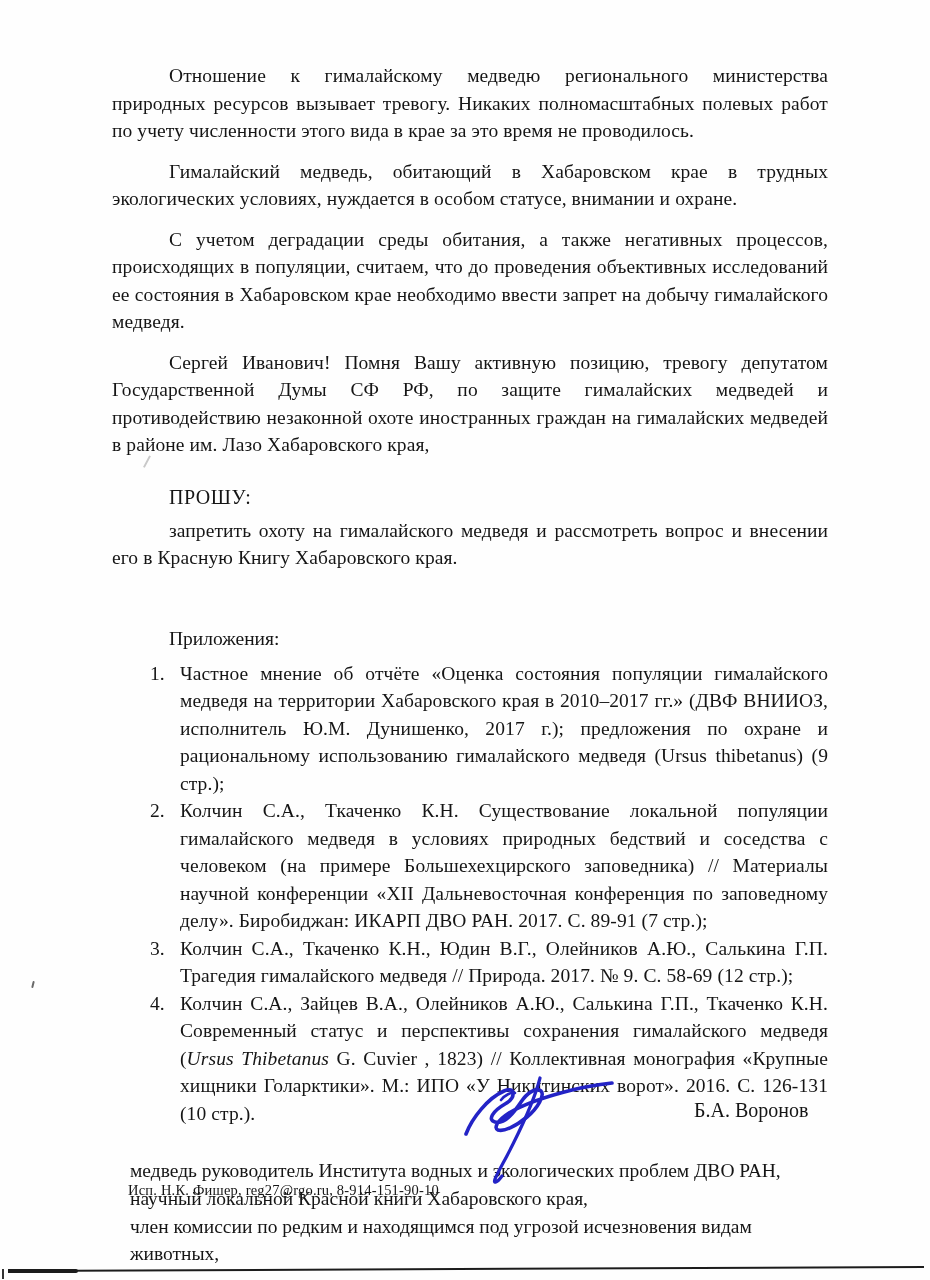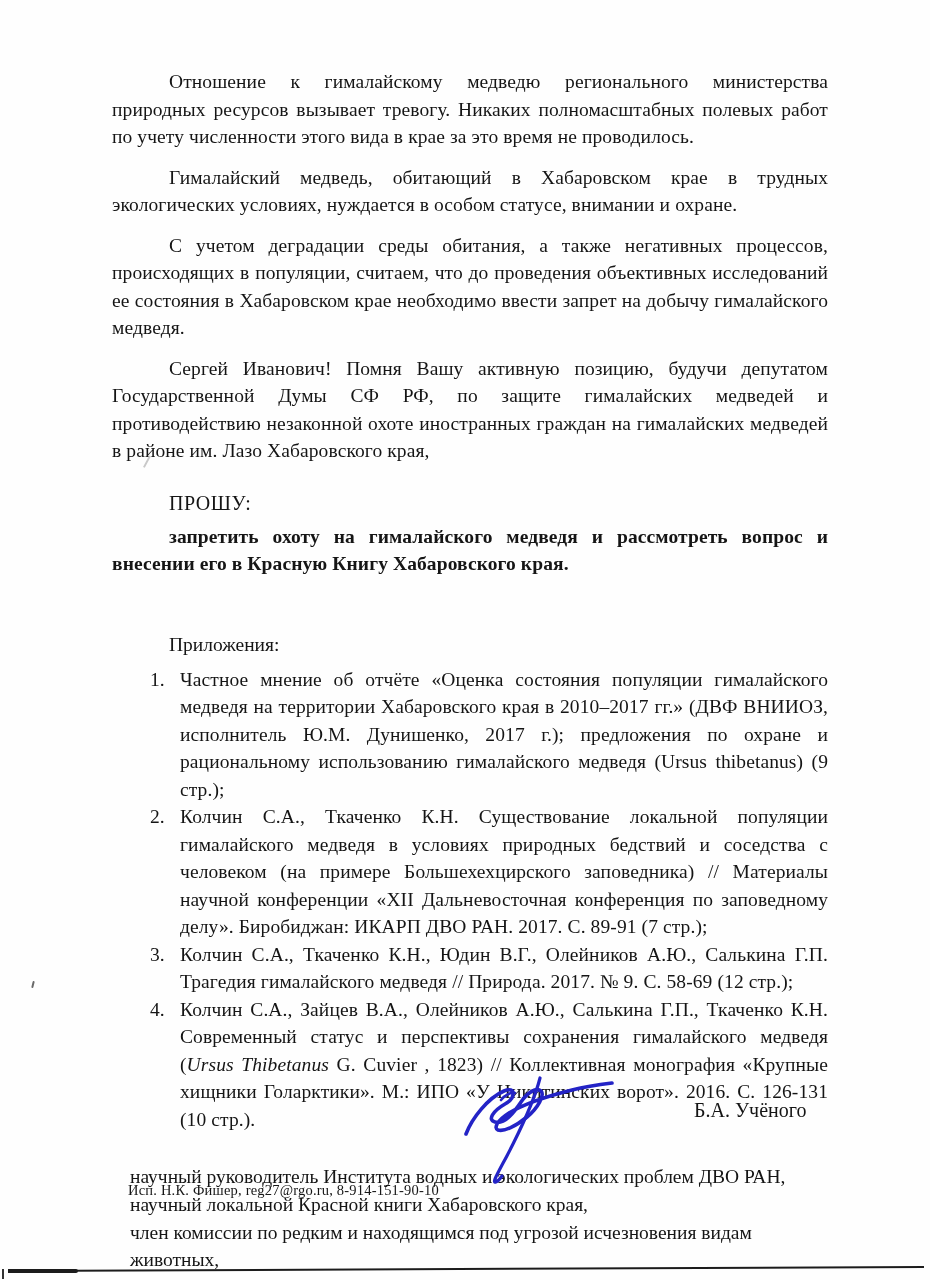"Отношение к гималайскому медведю" .para { margin: 6px 0 13px 0 -> 0 0 13px 0 }
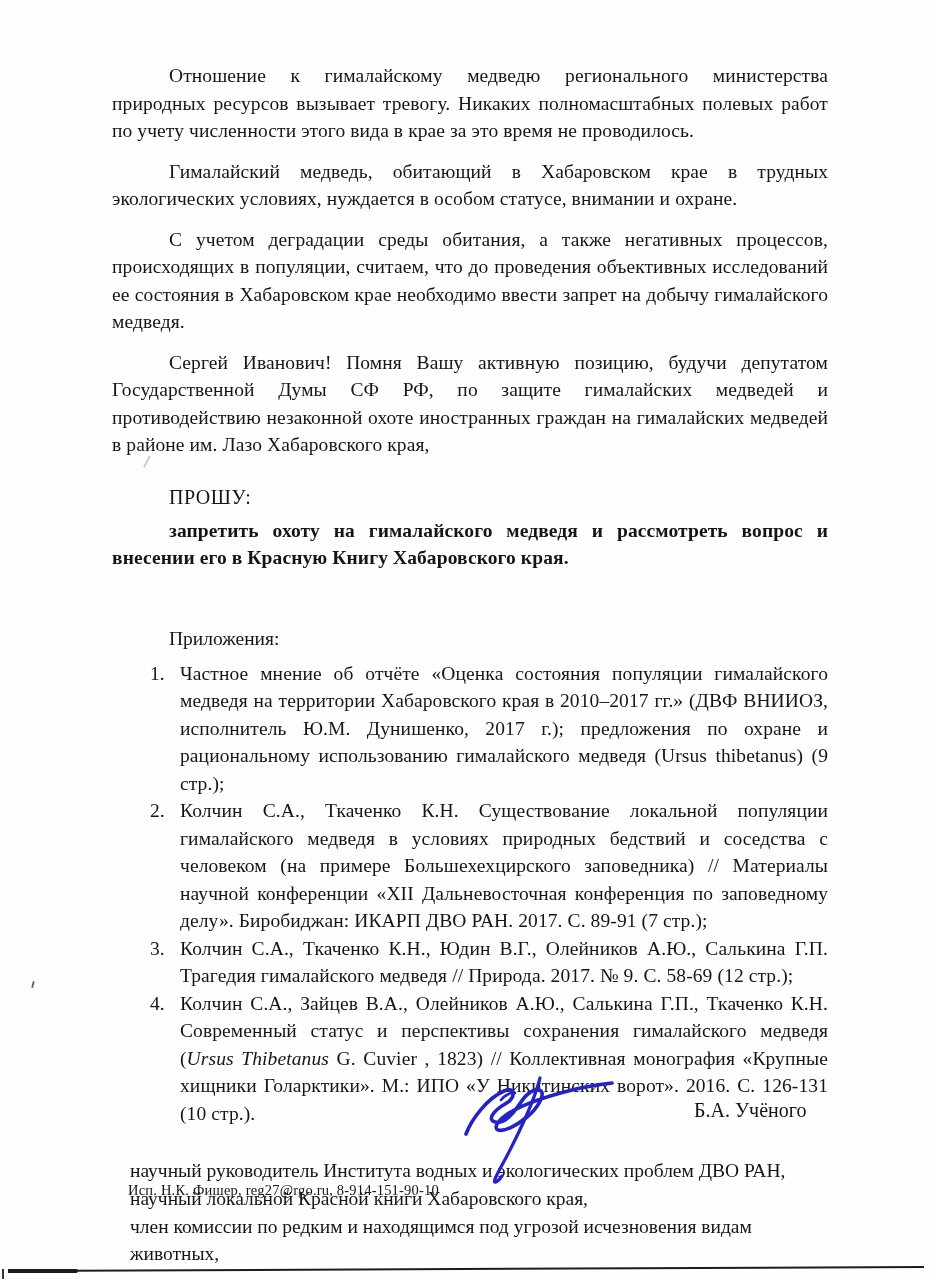"Сергей Иванович! Помня Вашу активную" p.para { text: будучи -> тревогу }
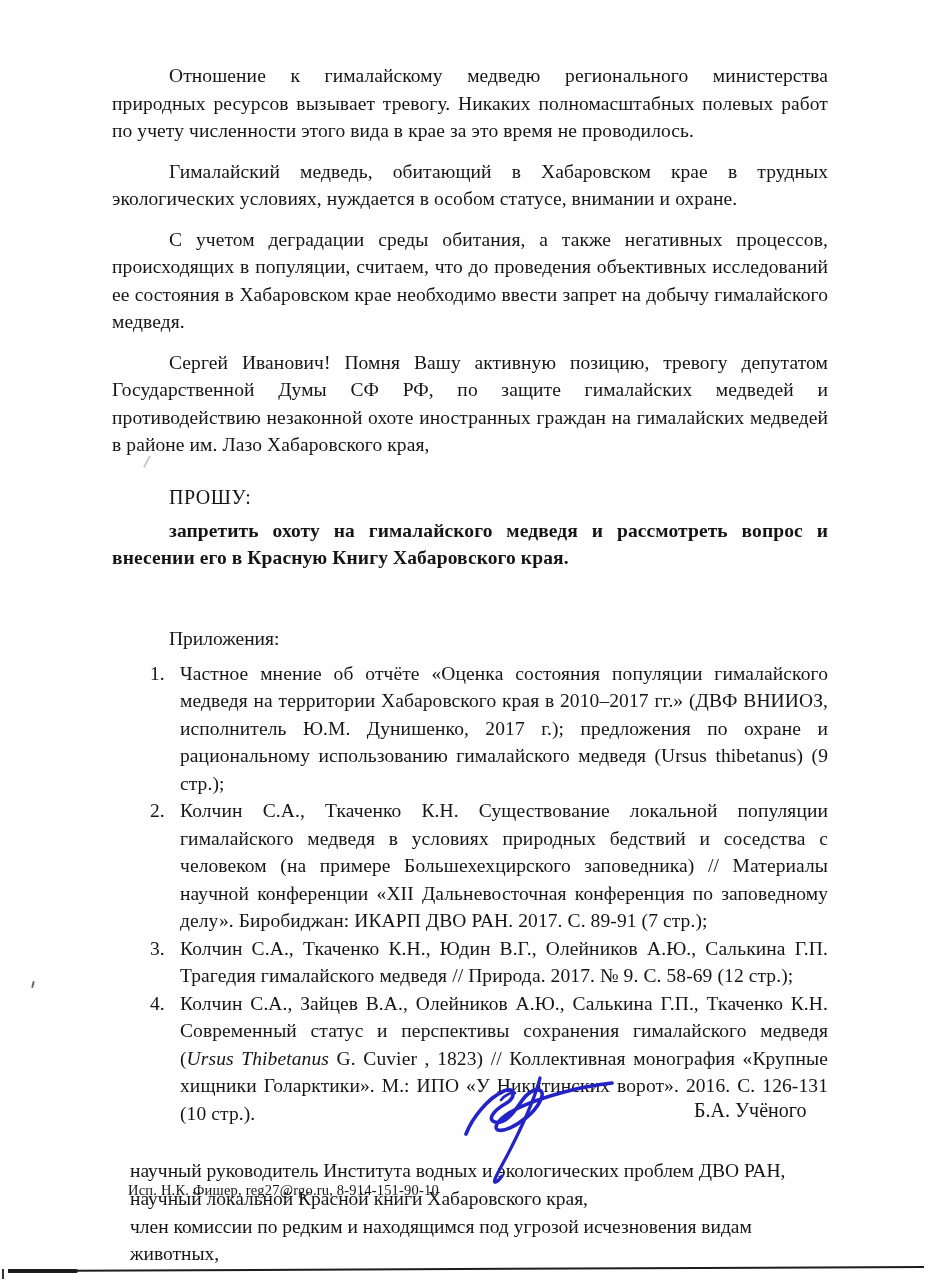"запретить охоту на гималайского медведя" .request-text { font-weight: bold -> none }
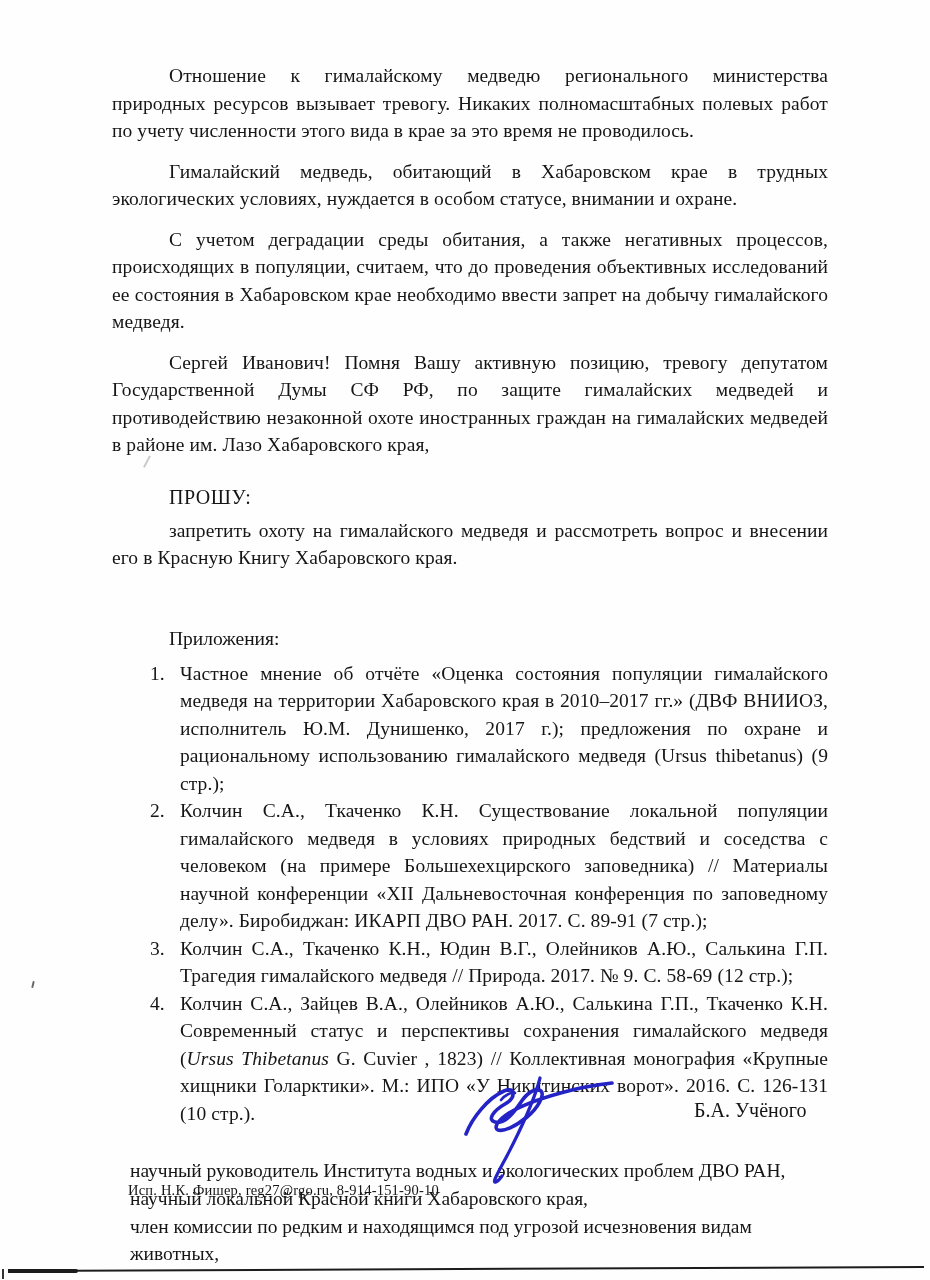"Б.А. Учёного" div.sig-name { text: Учёного -> Воронов }
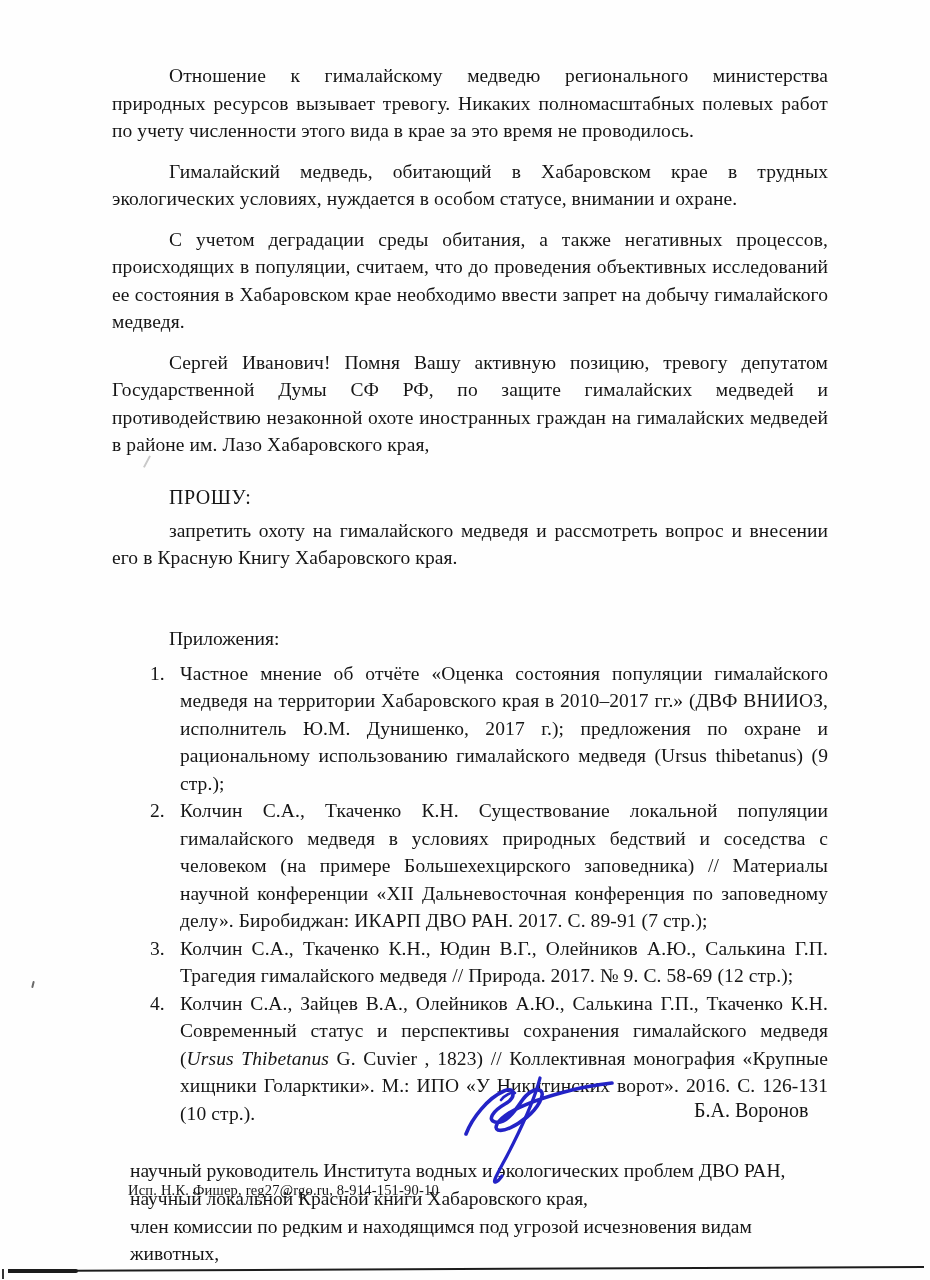"научный руководитель Института водных и" div { text: научный -> медведь }
